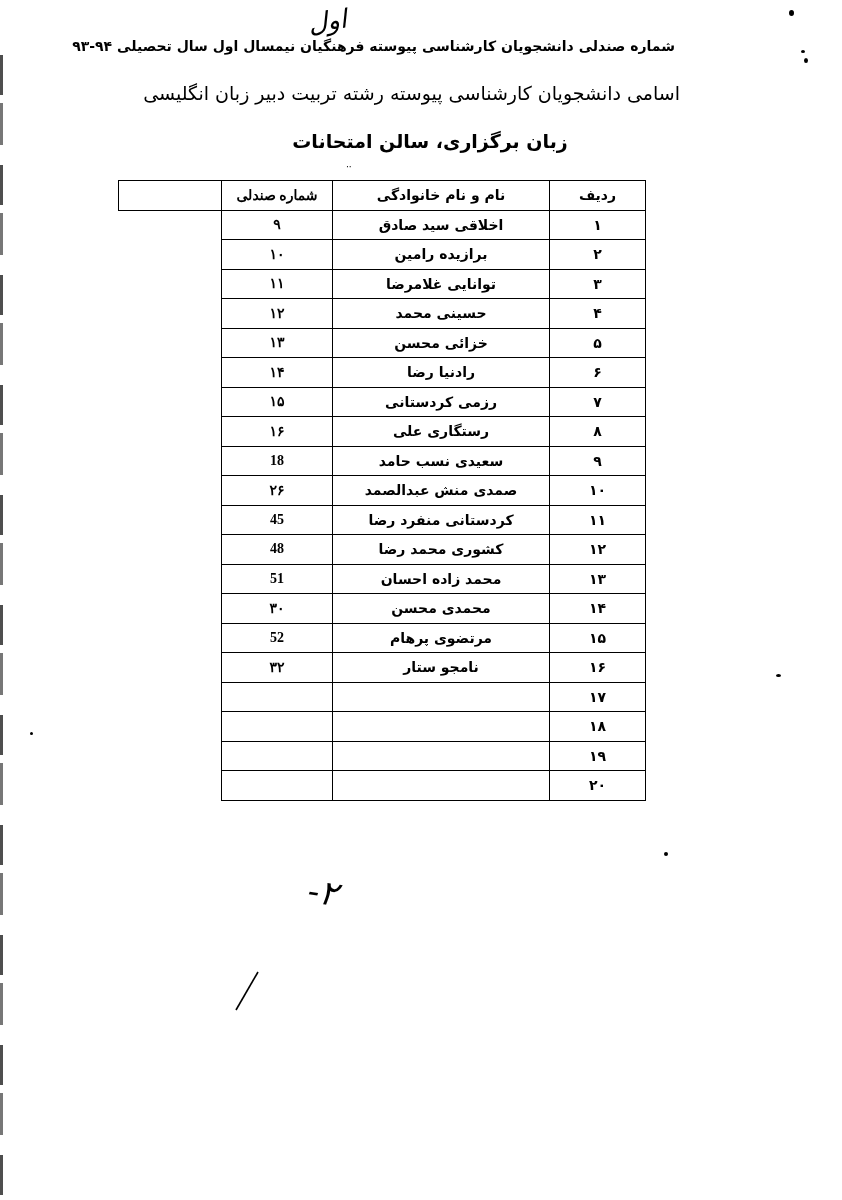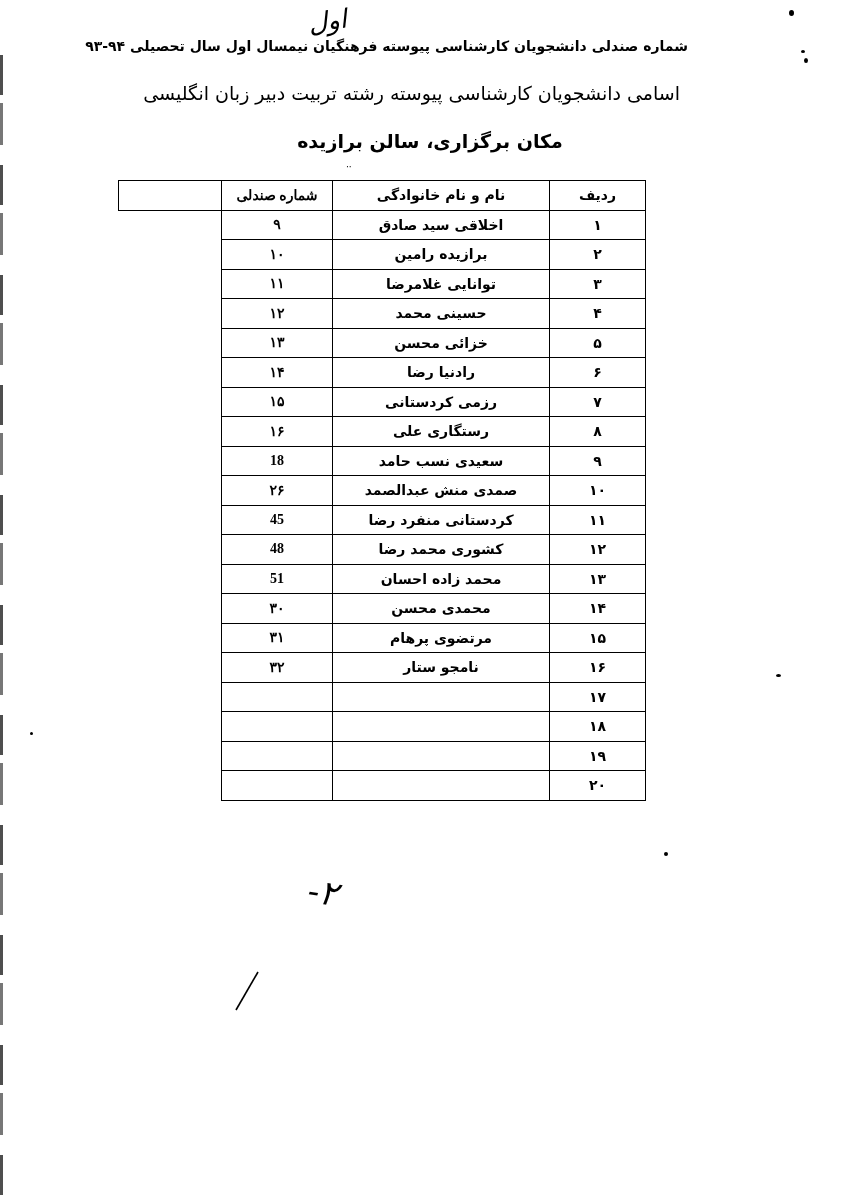"شماره صندلی دانشجویان کارشناسی پیوسته" .header-line { left: 208px -> 195px }
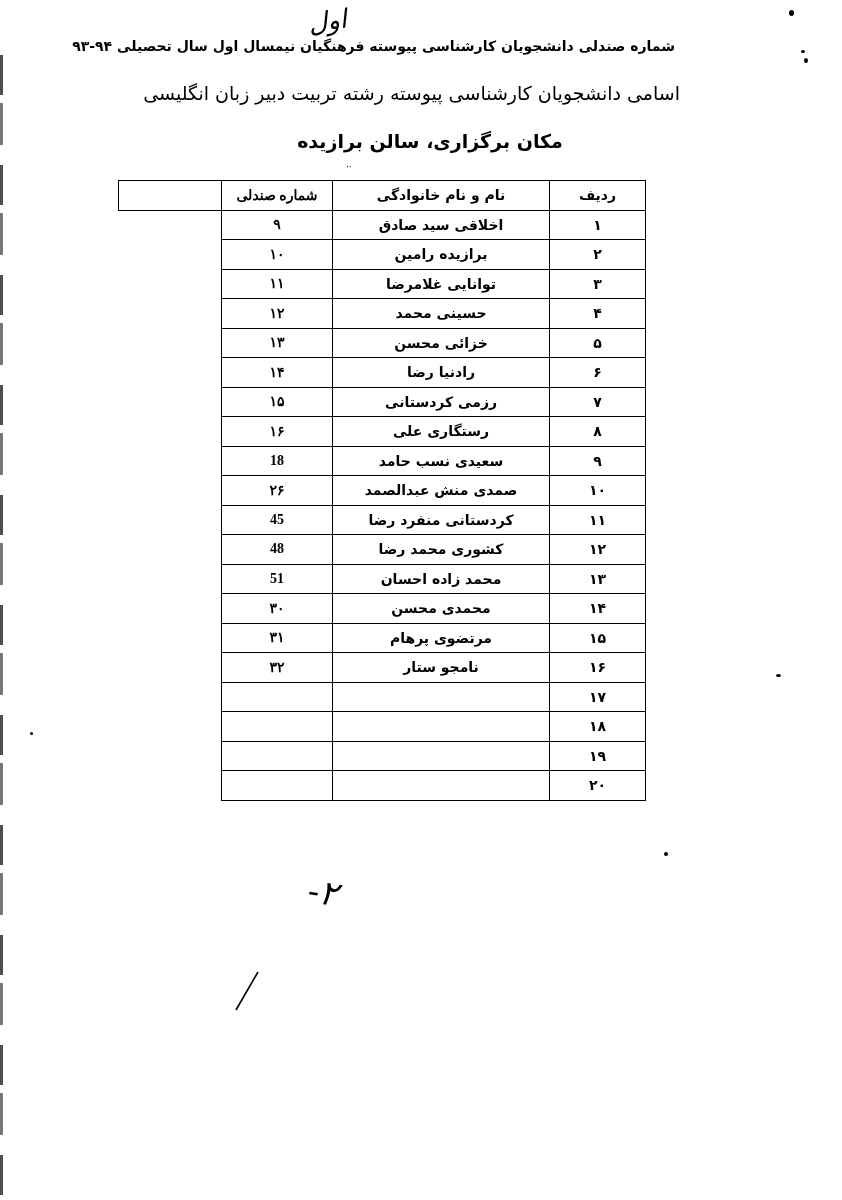"مکان برگزاری، سالن برازیده" div.subtitle-line { text: مکان برگزاری، سالن برازیده -> زبان برگزاری، سالن امتحانات }
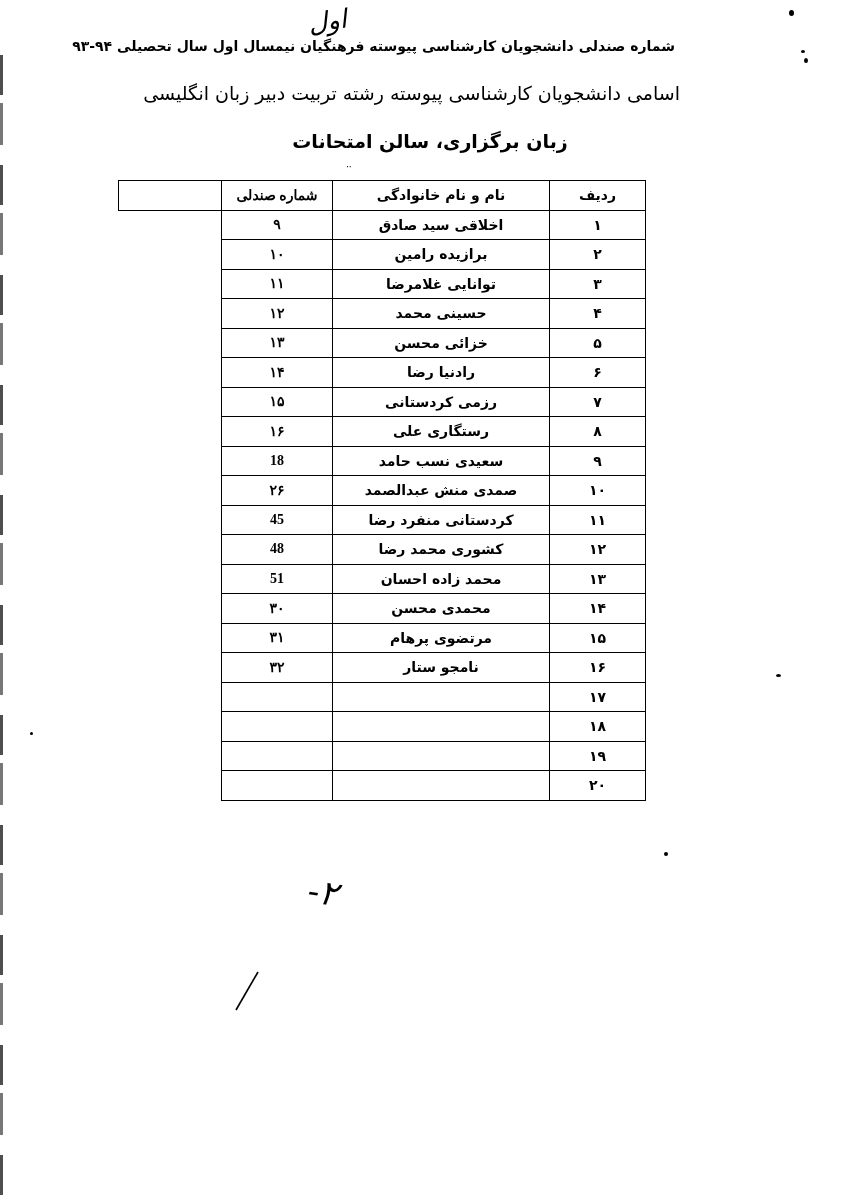"۳۱" td.c-seat { text: ۳۱ -> 52 }
